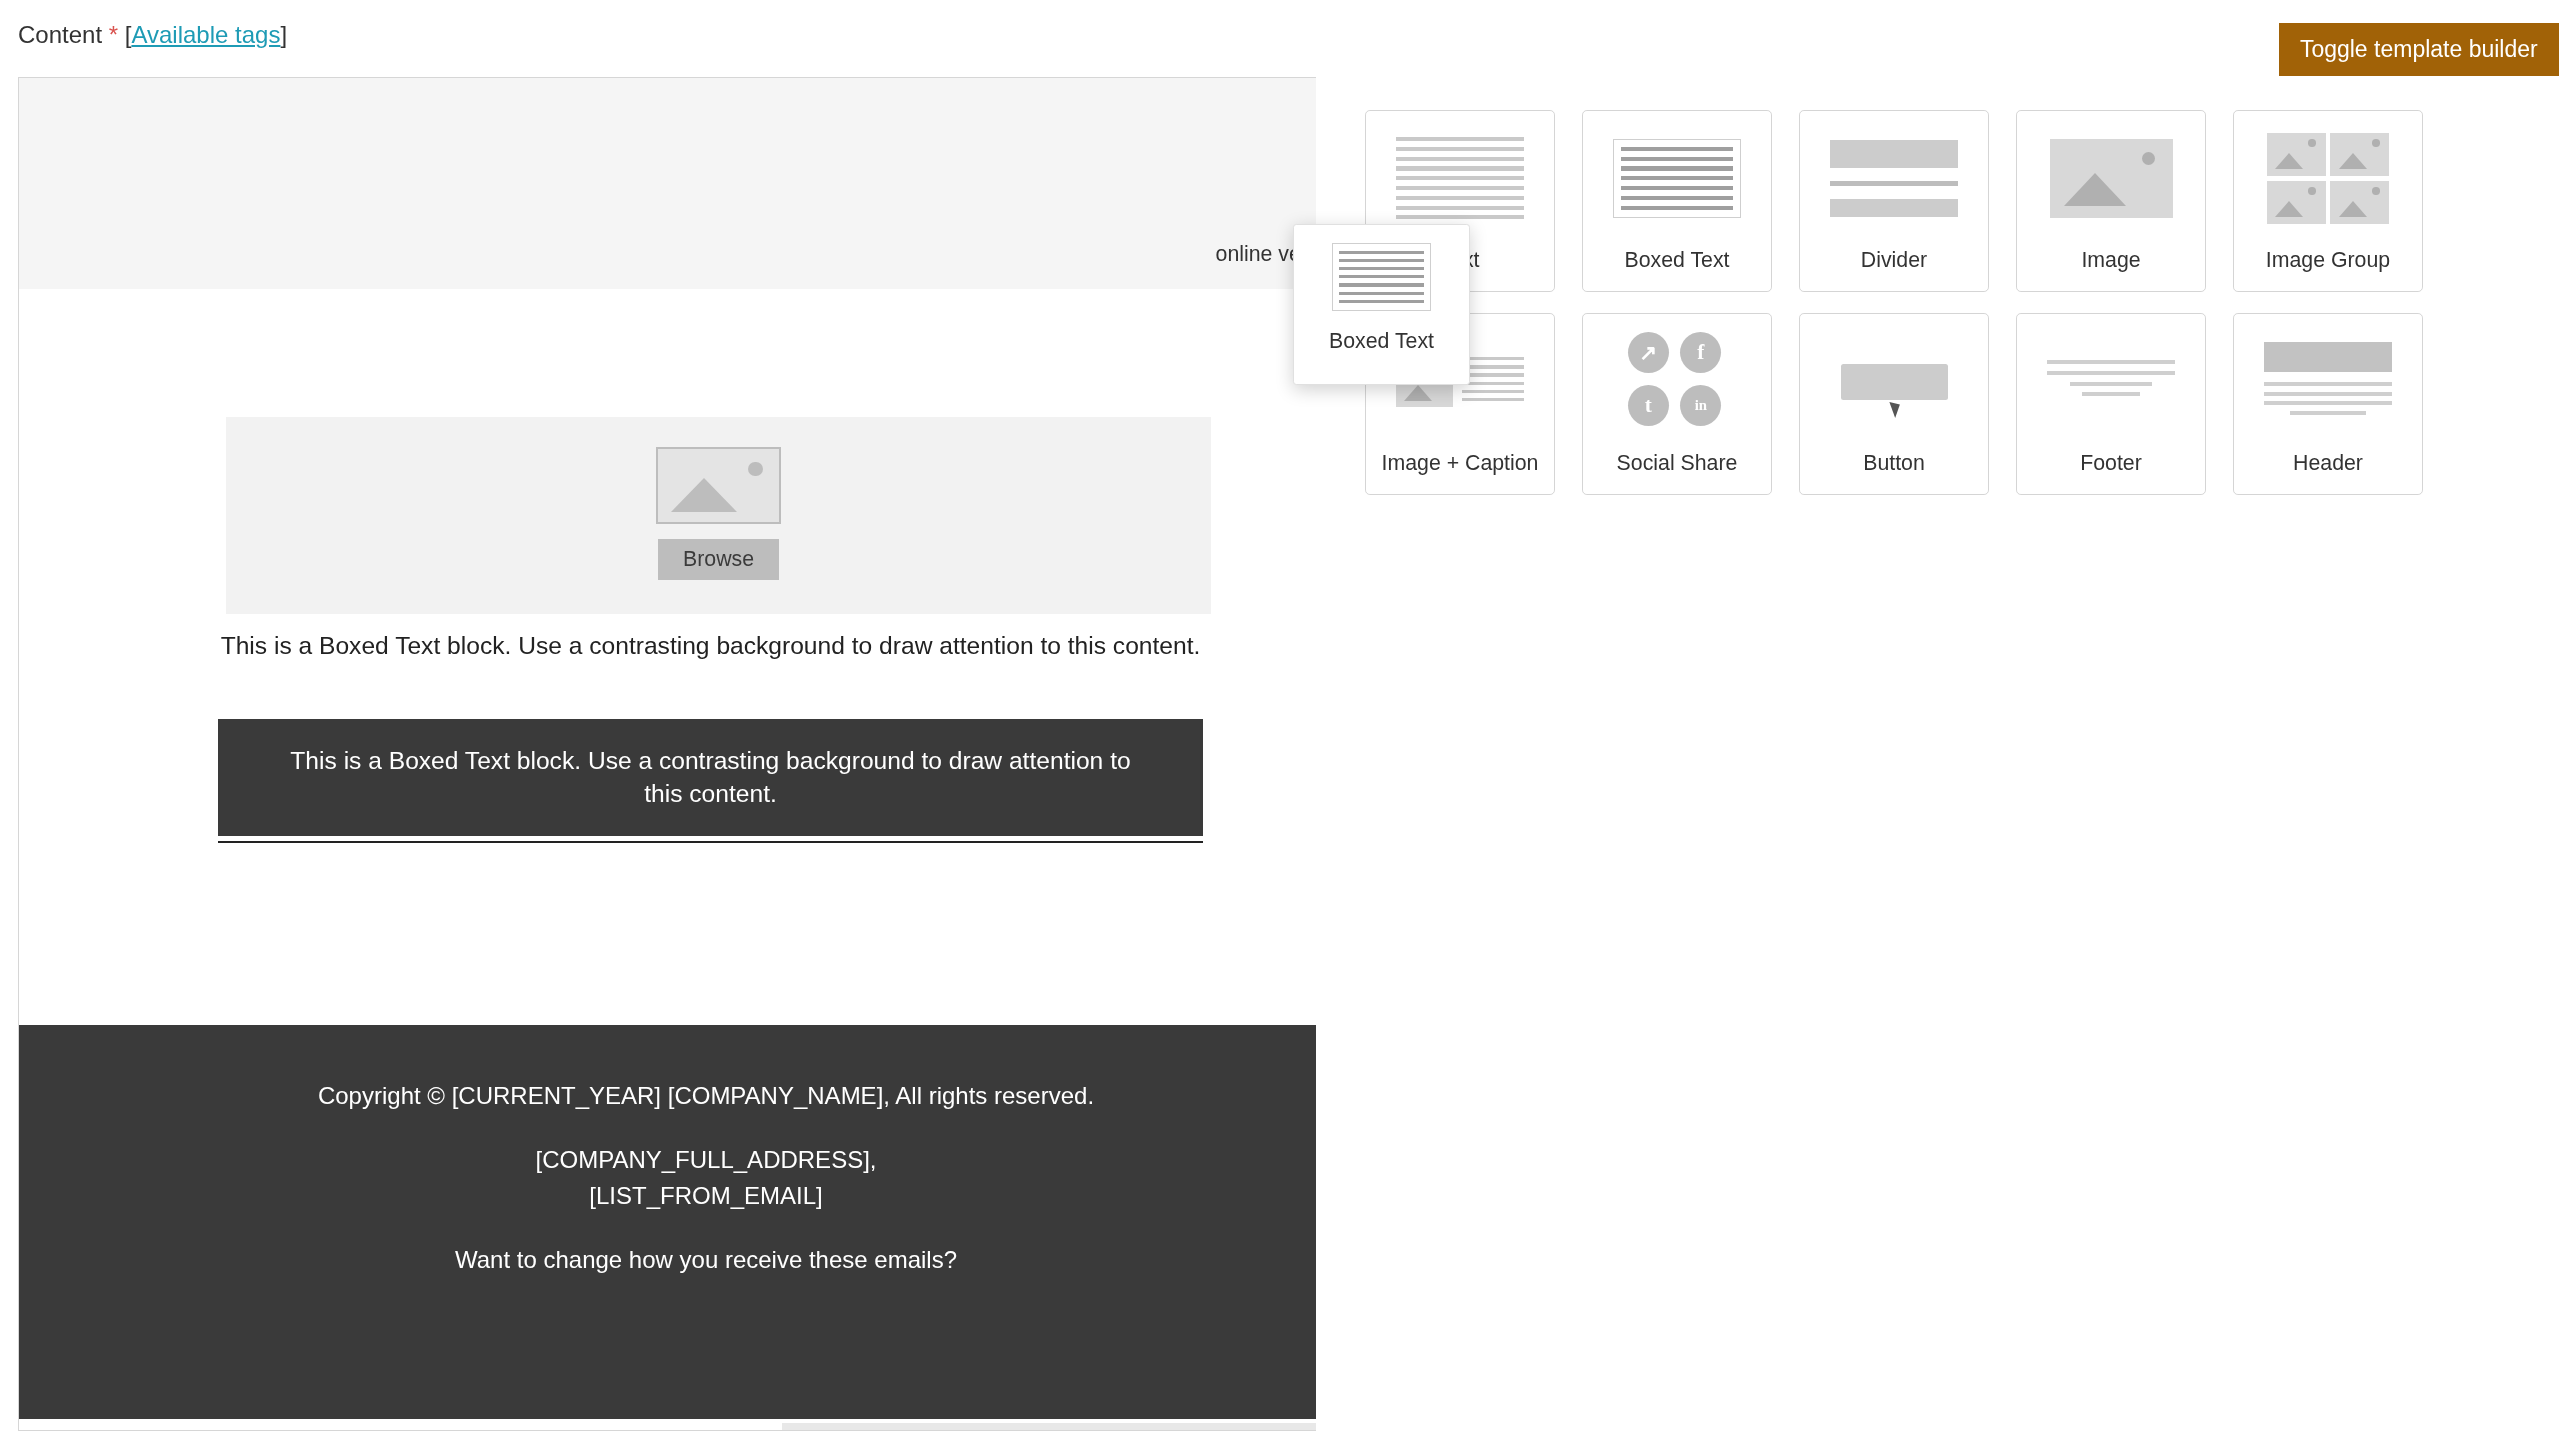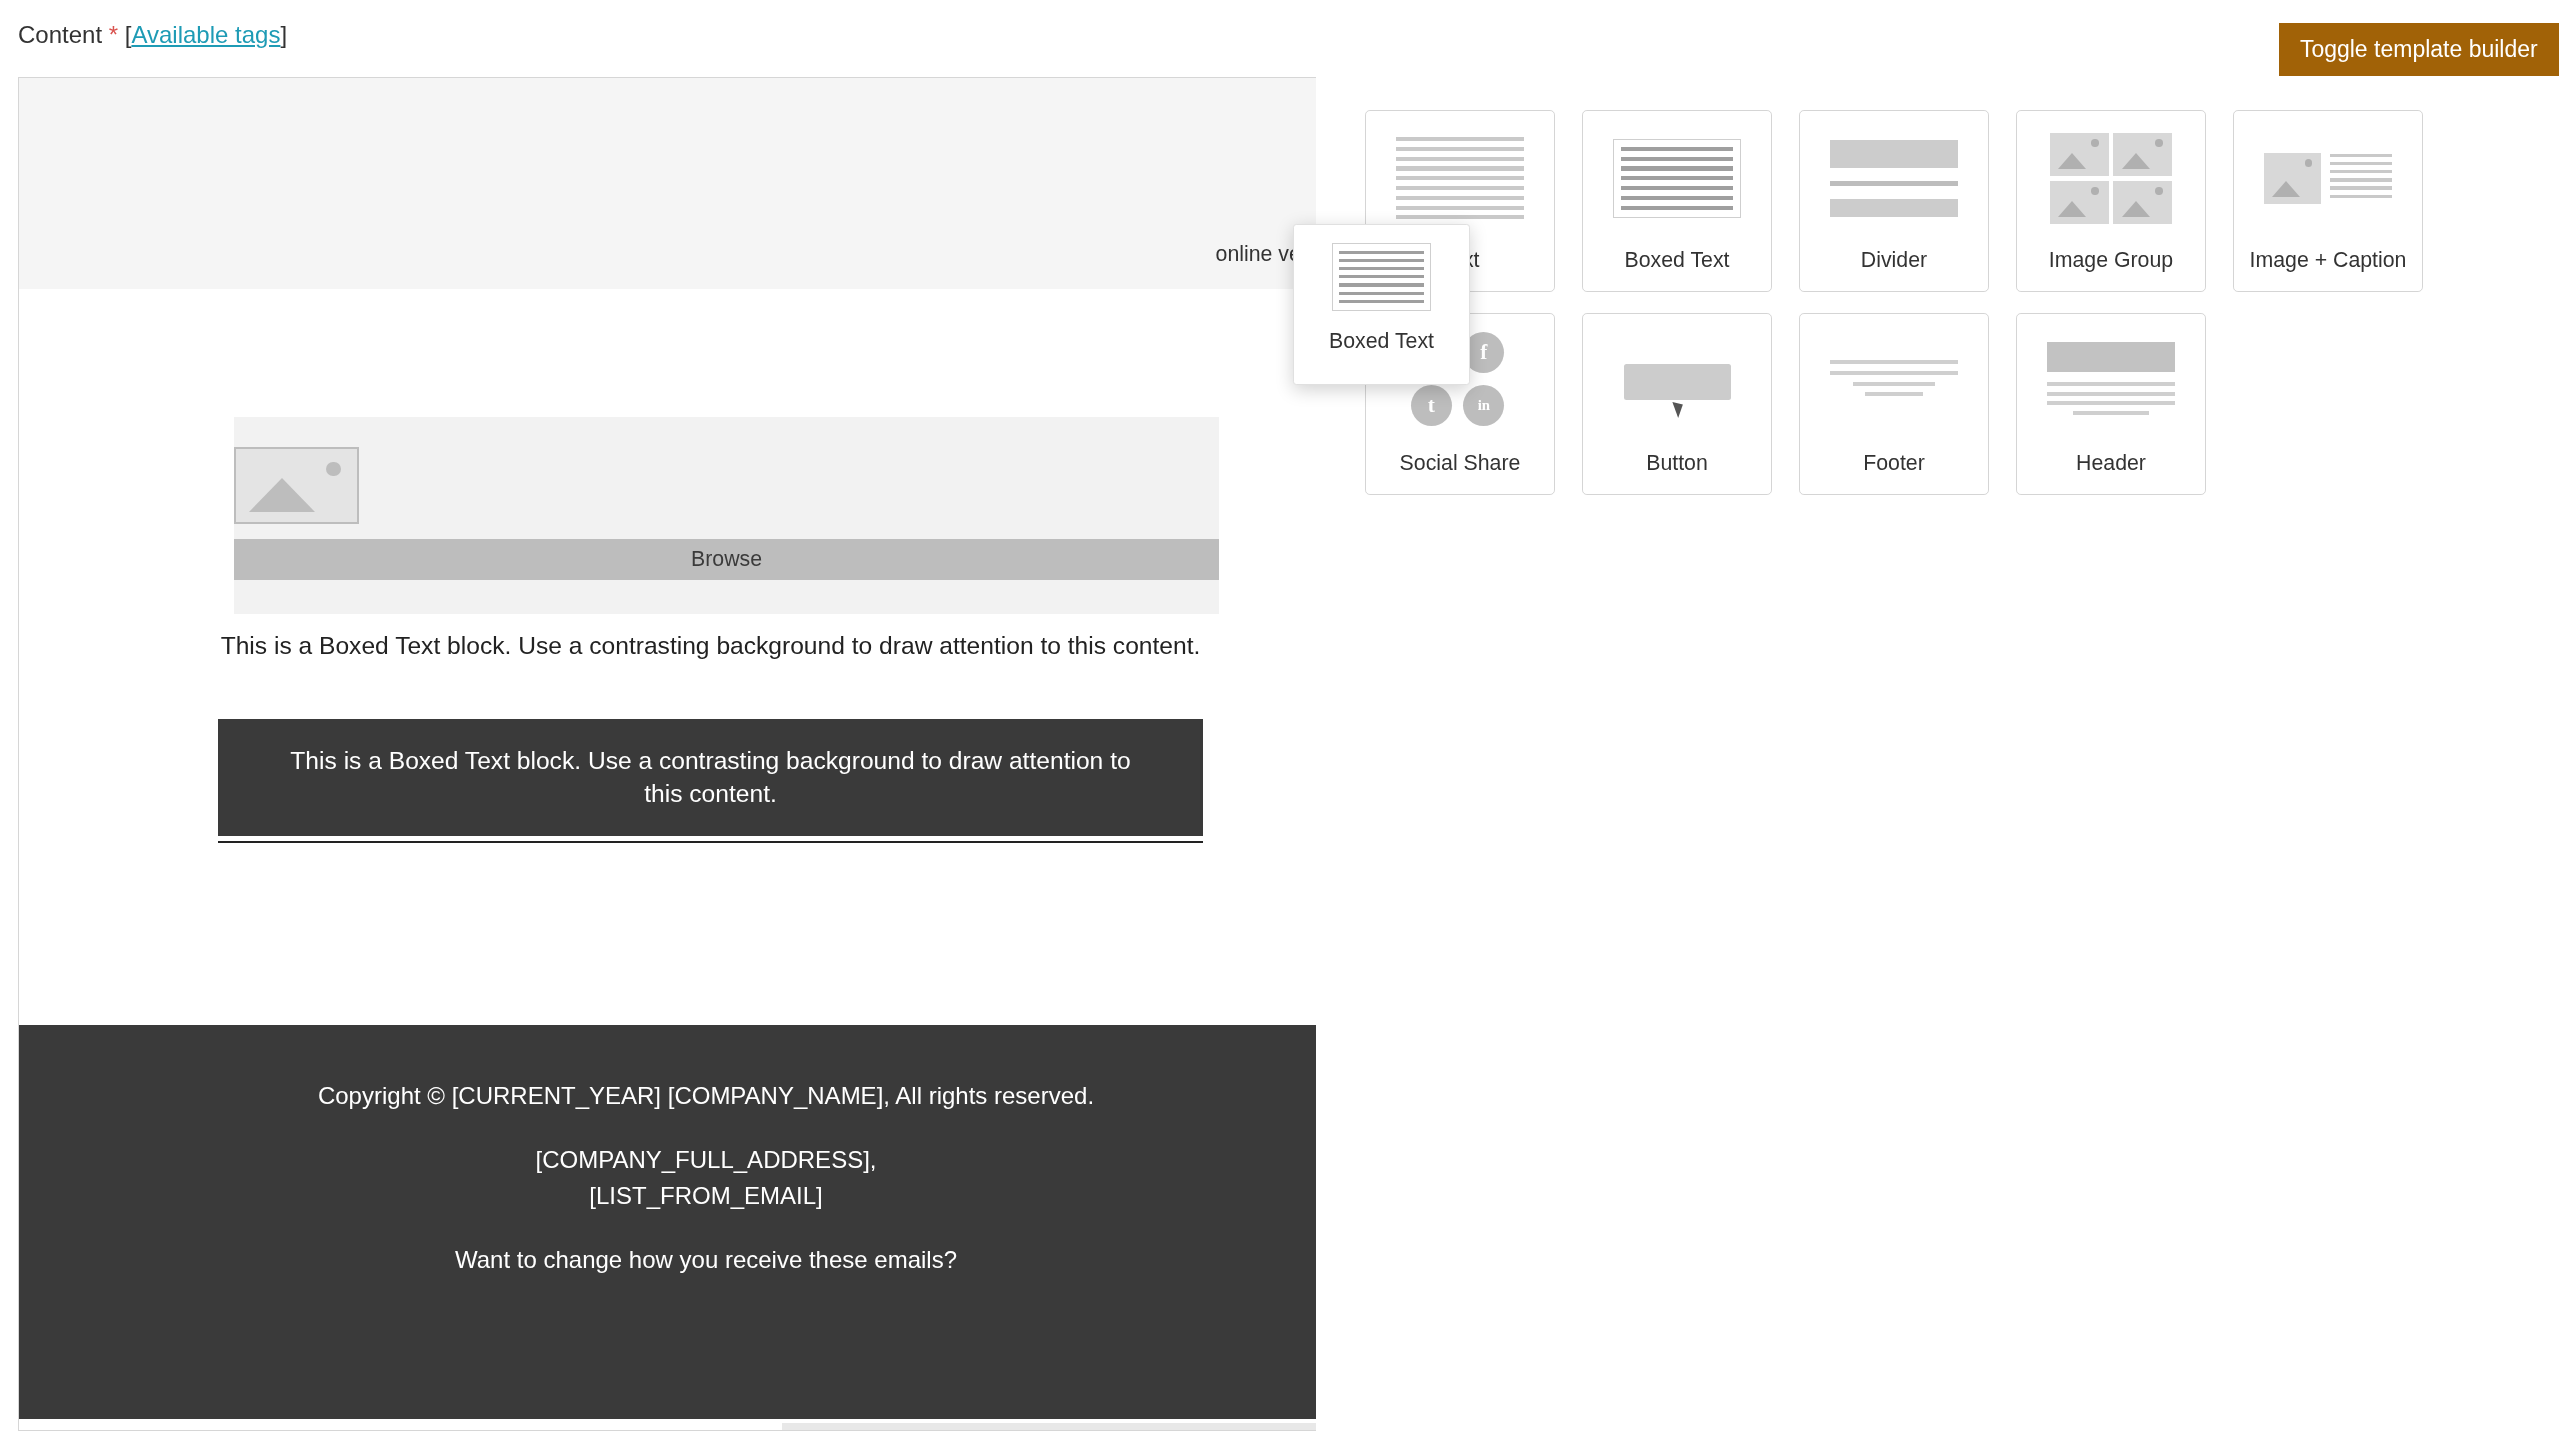"Image" div.tile { html: none -> <div> <div> <div> <div></div> <div></div> </div> </div> <div>Image</div> </div> }
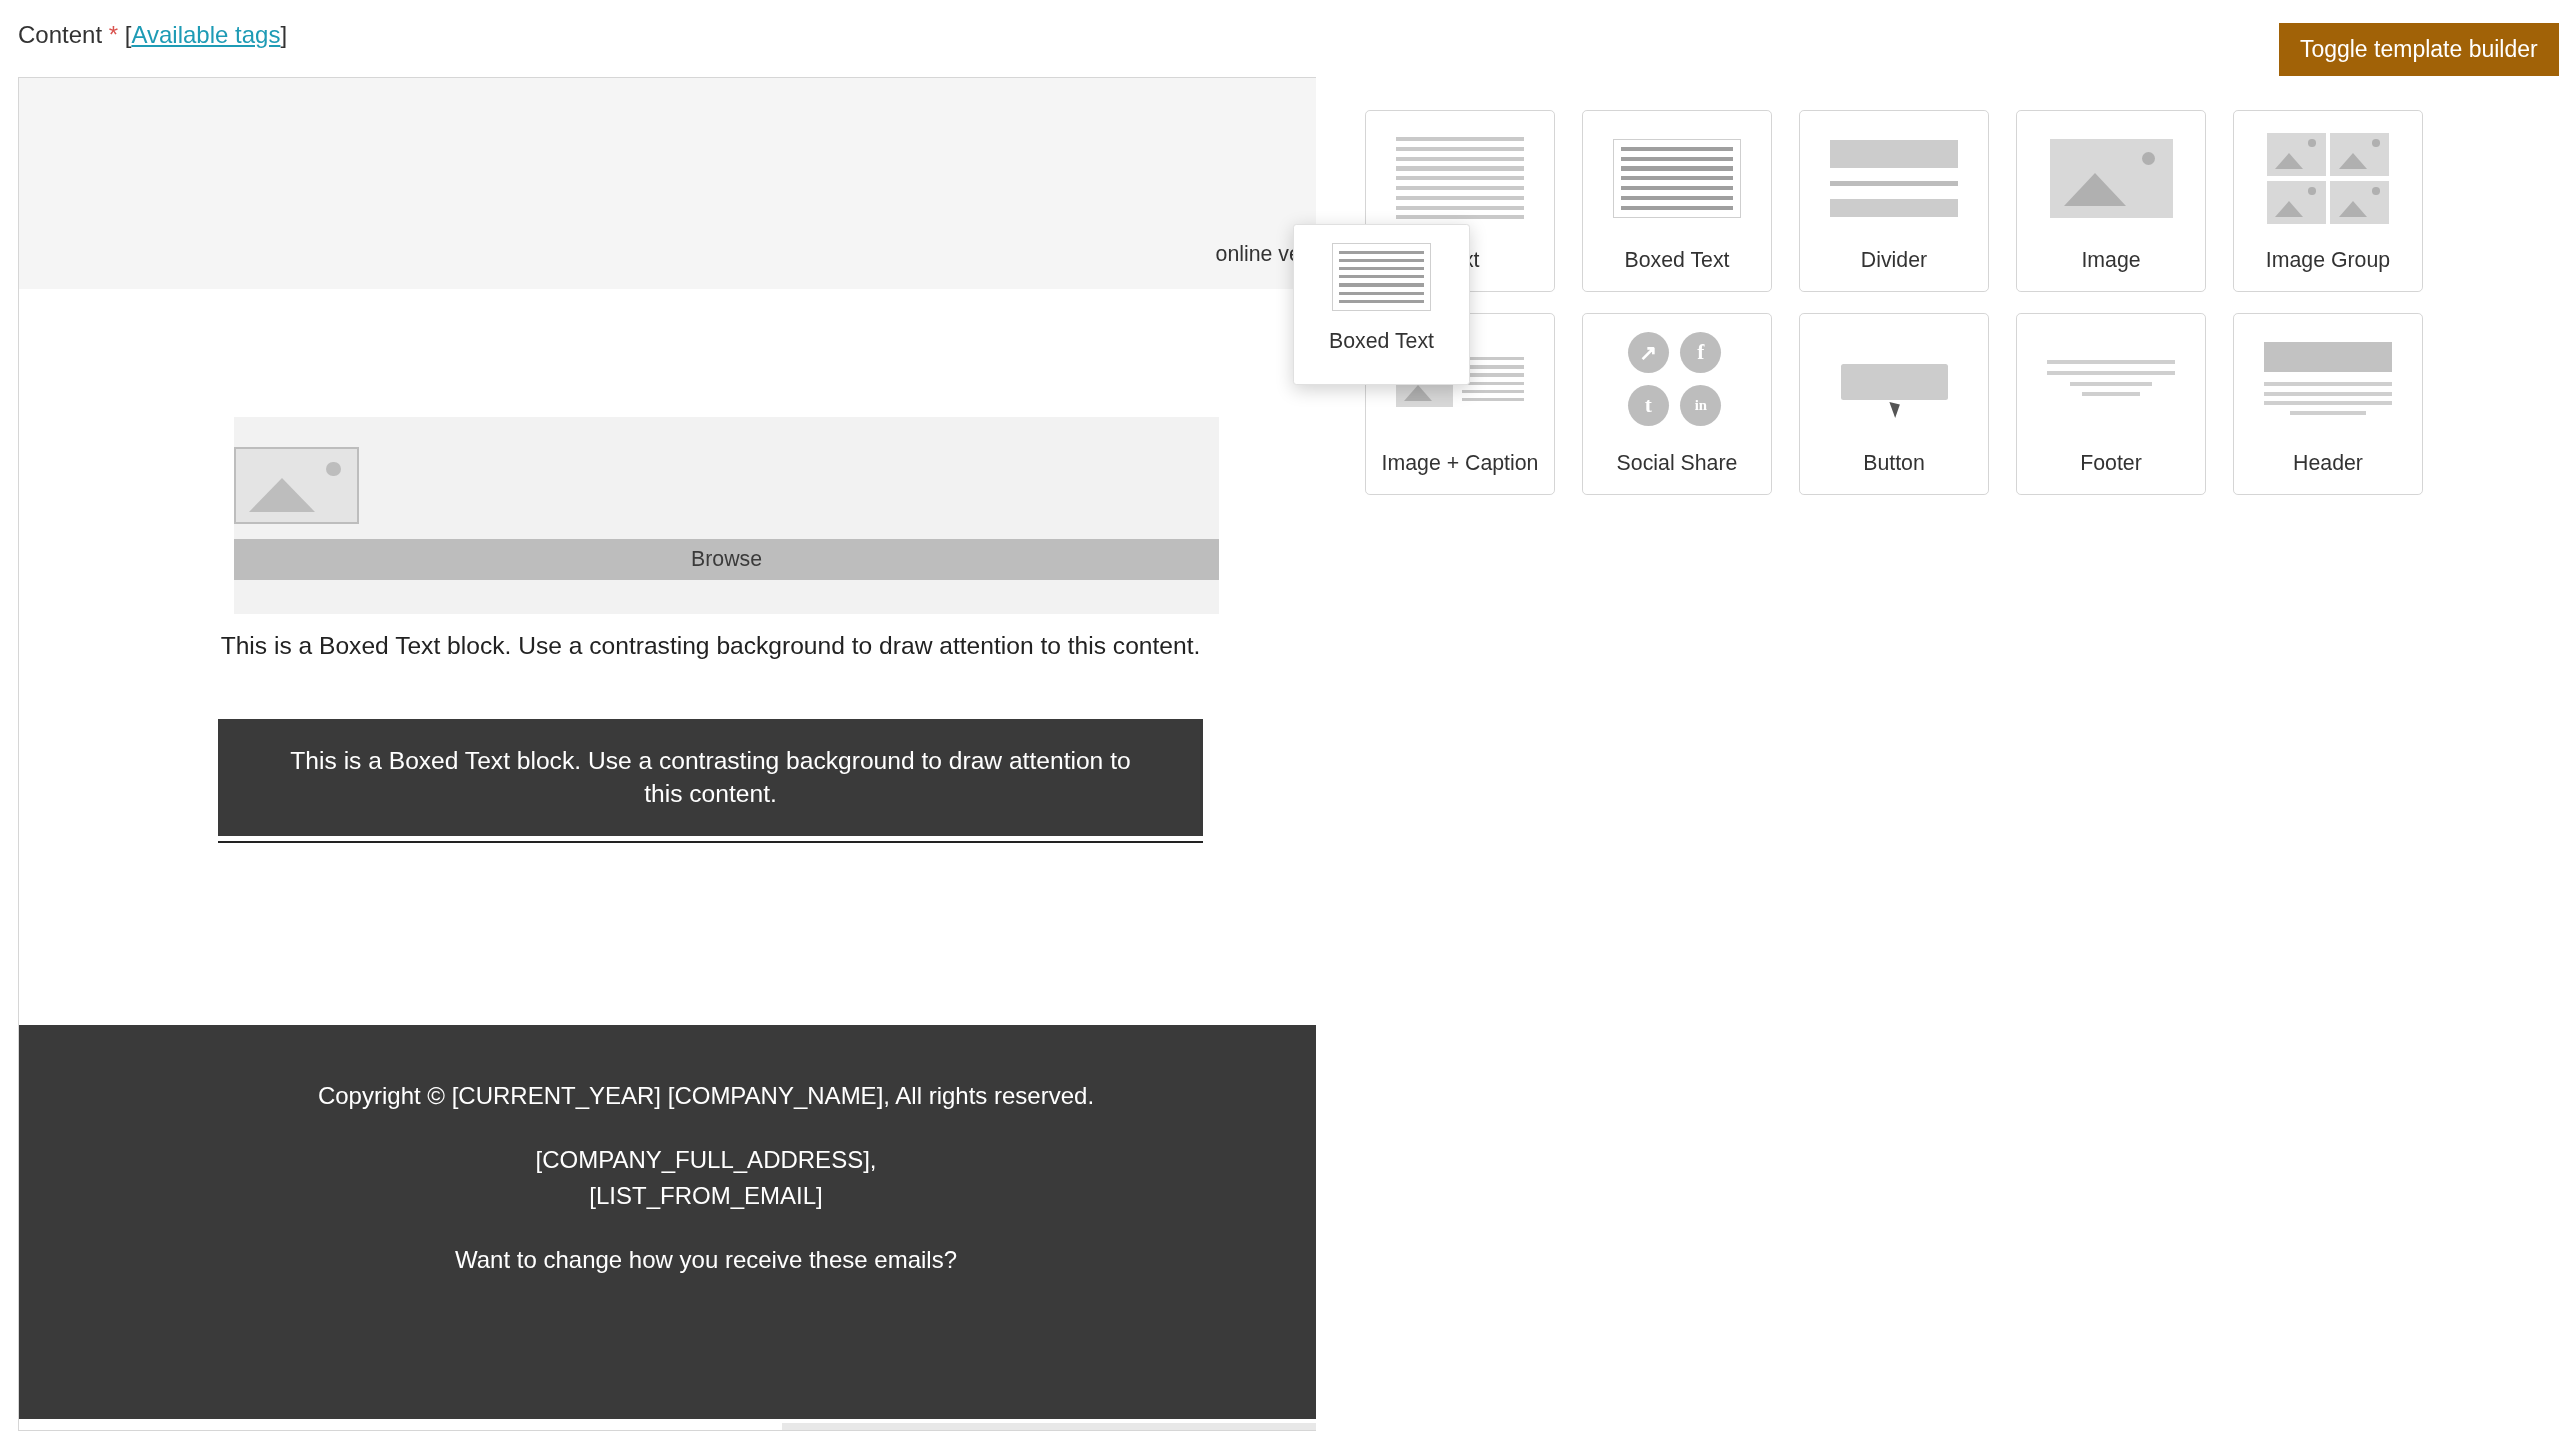"Browse" .img-block { align-items: none -> center; left: 215px -> 207px }
